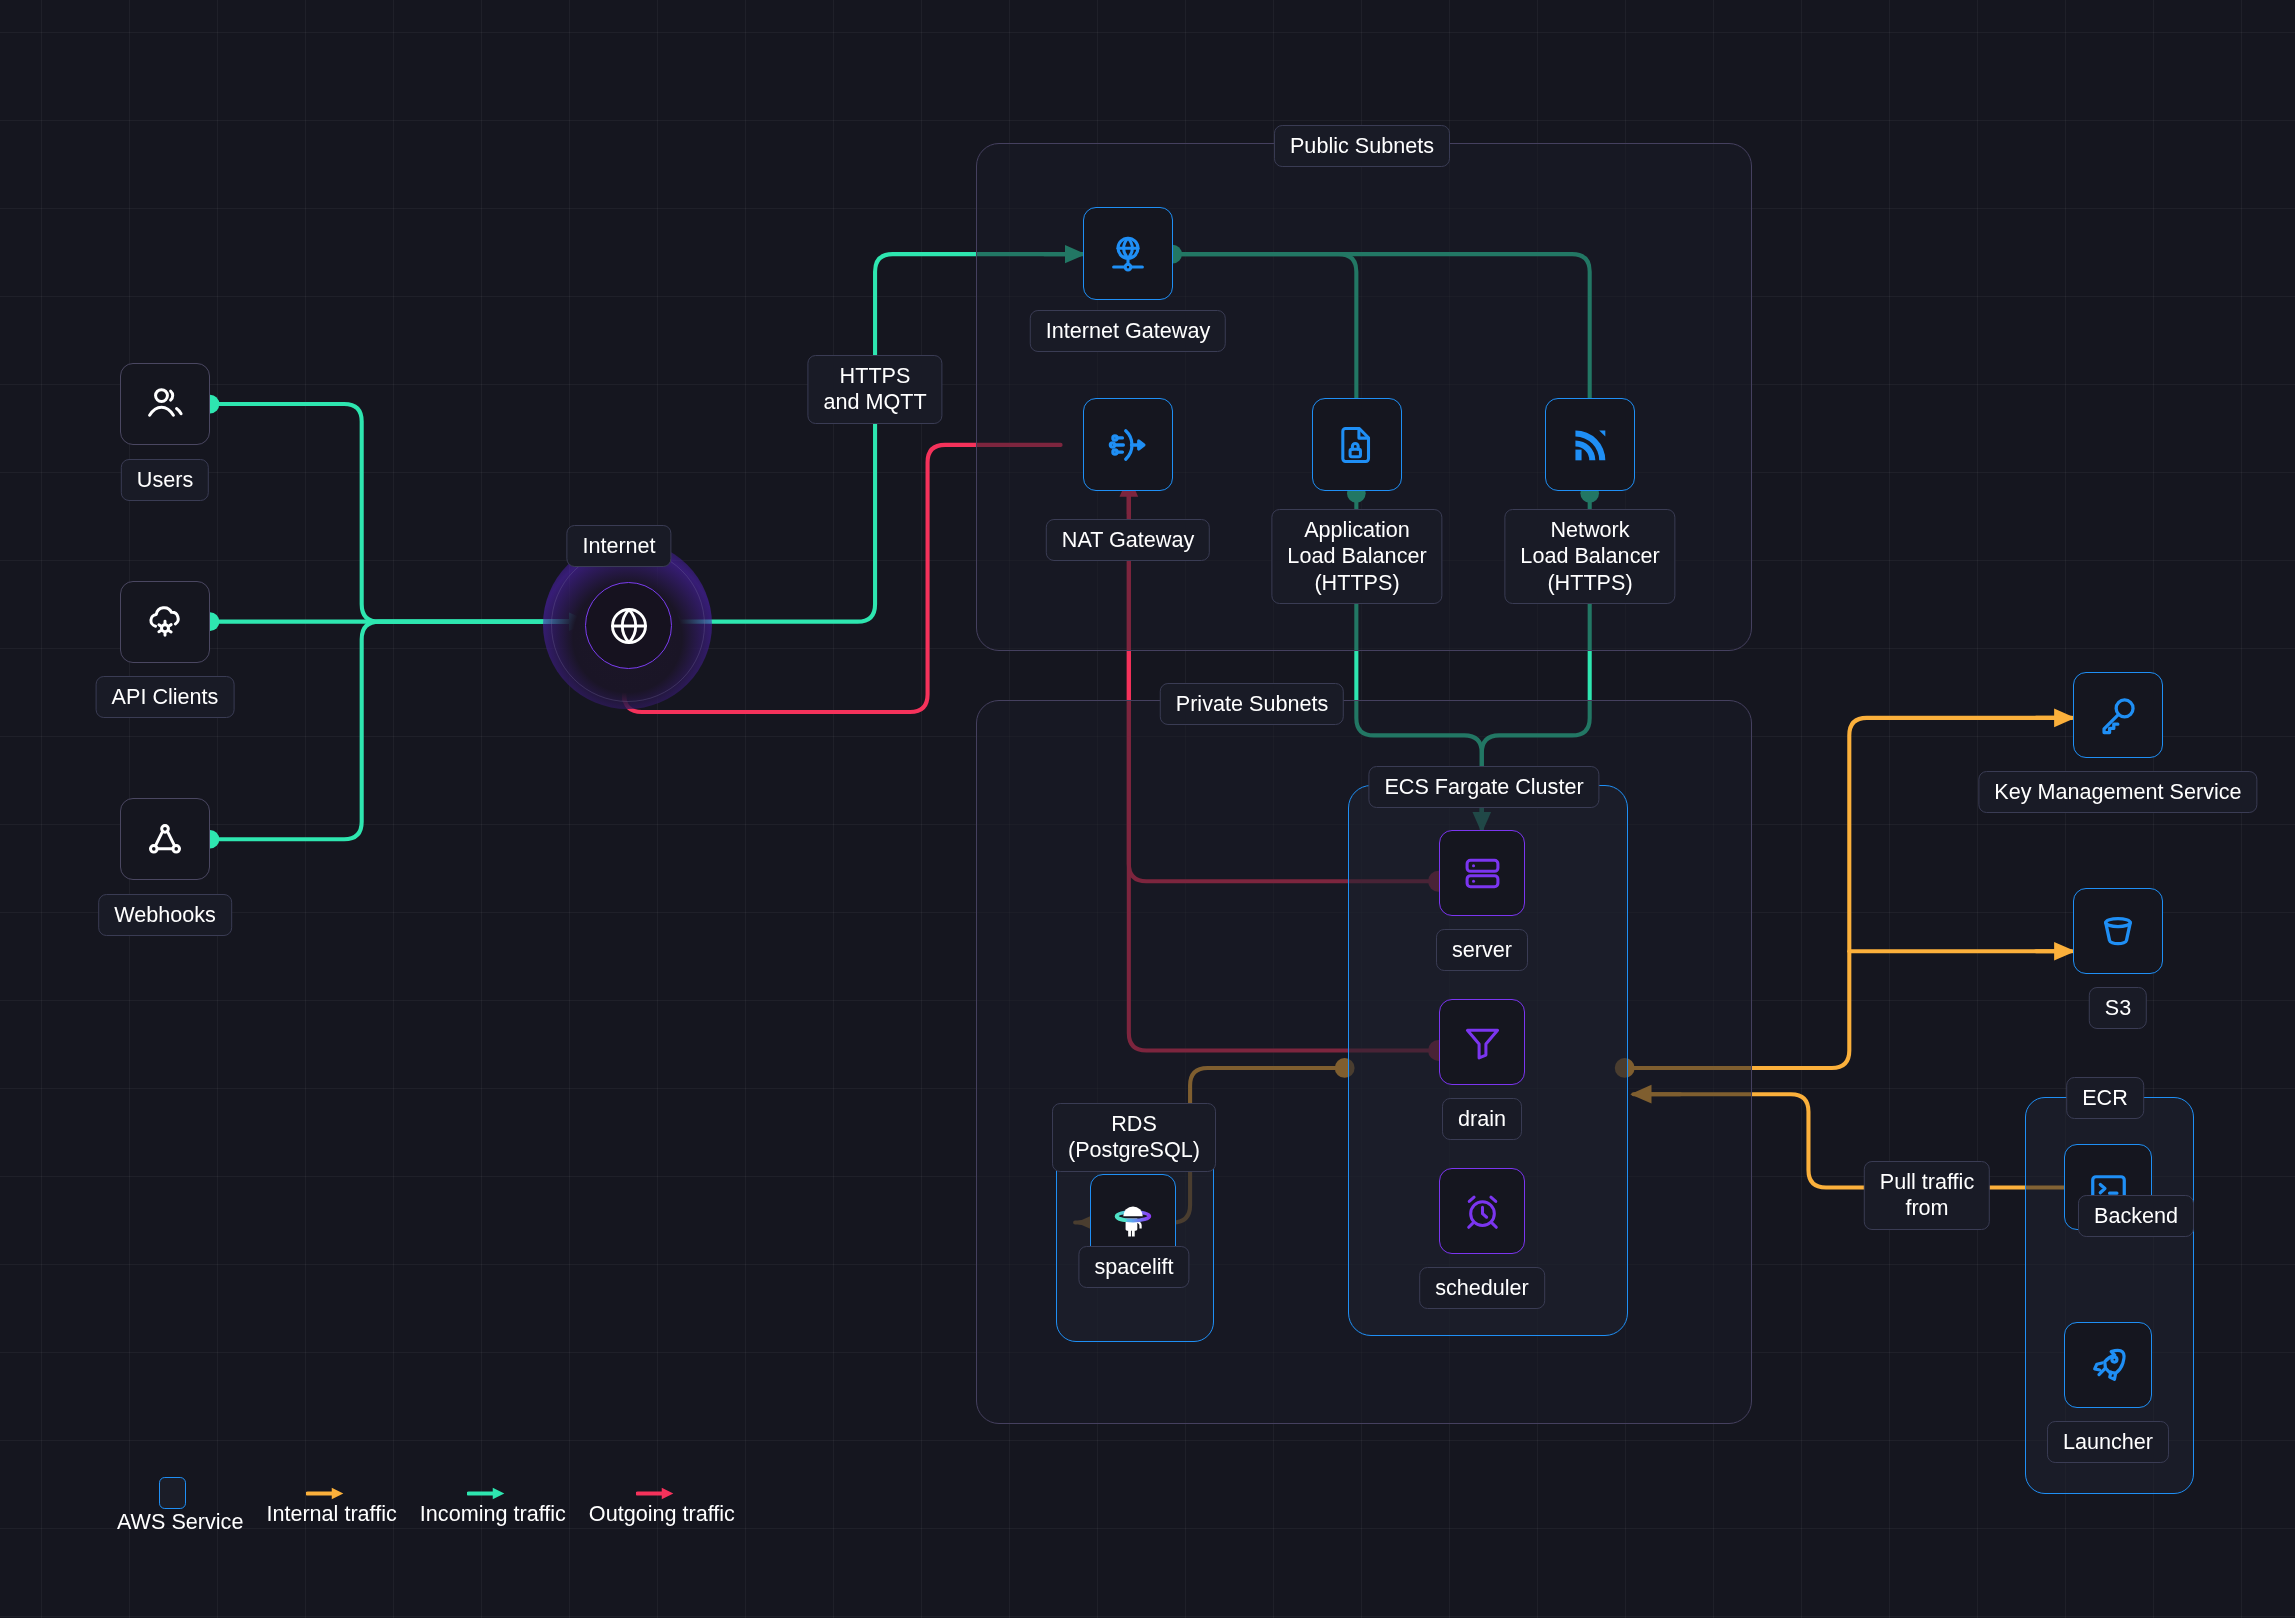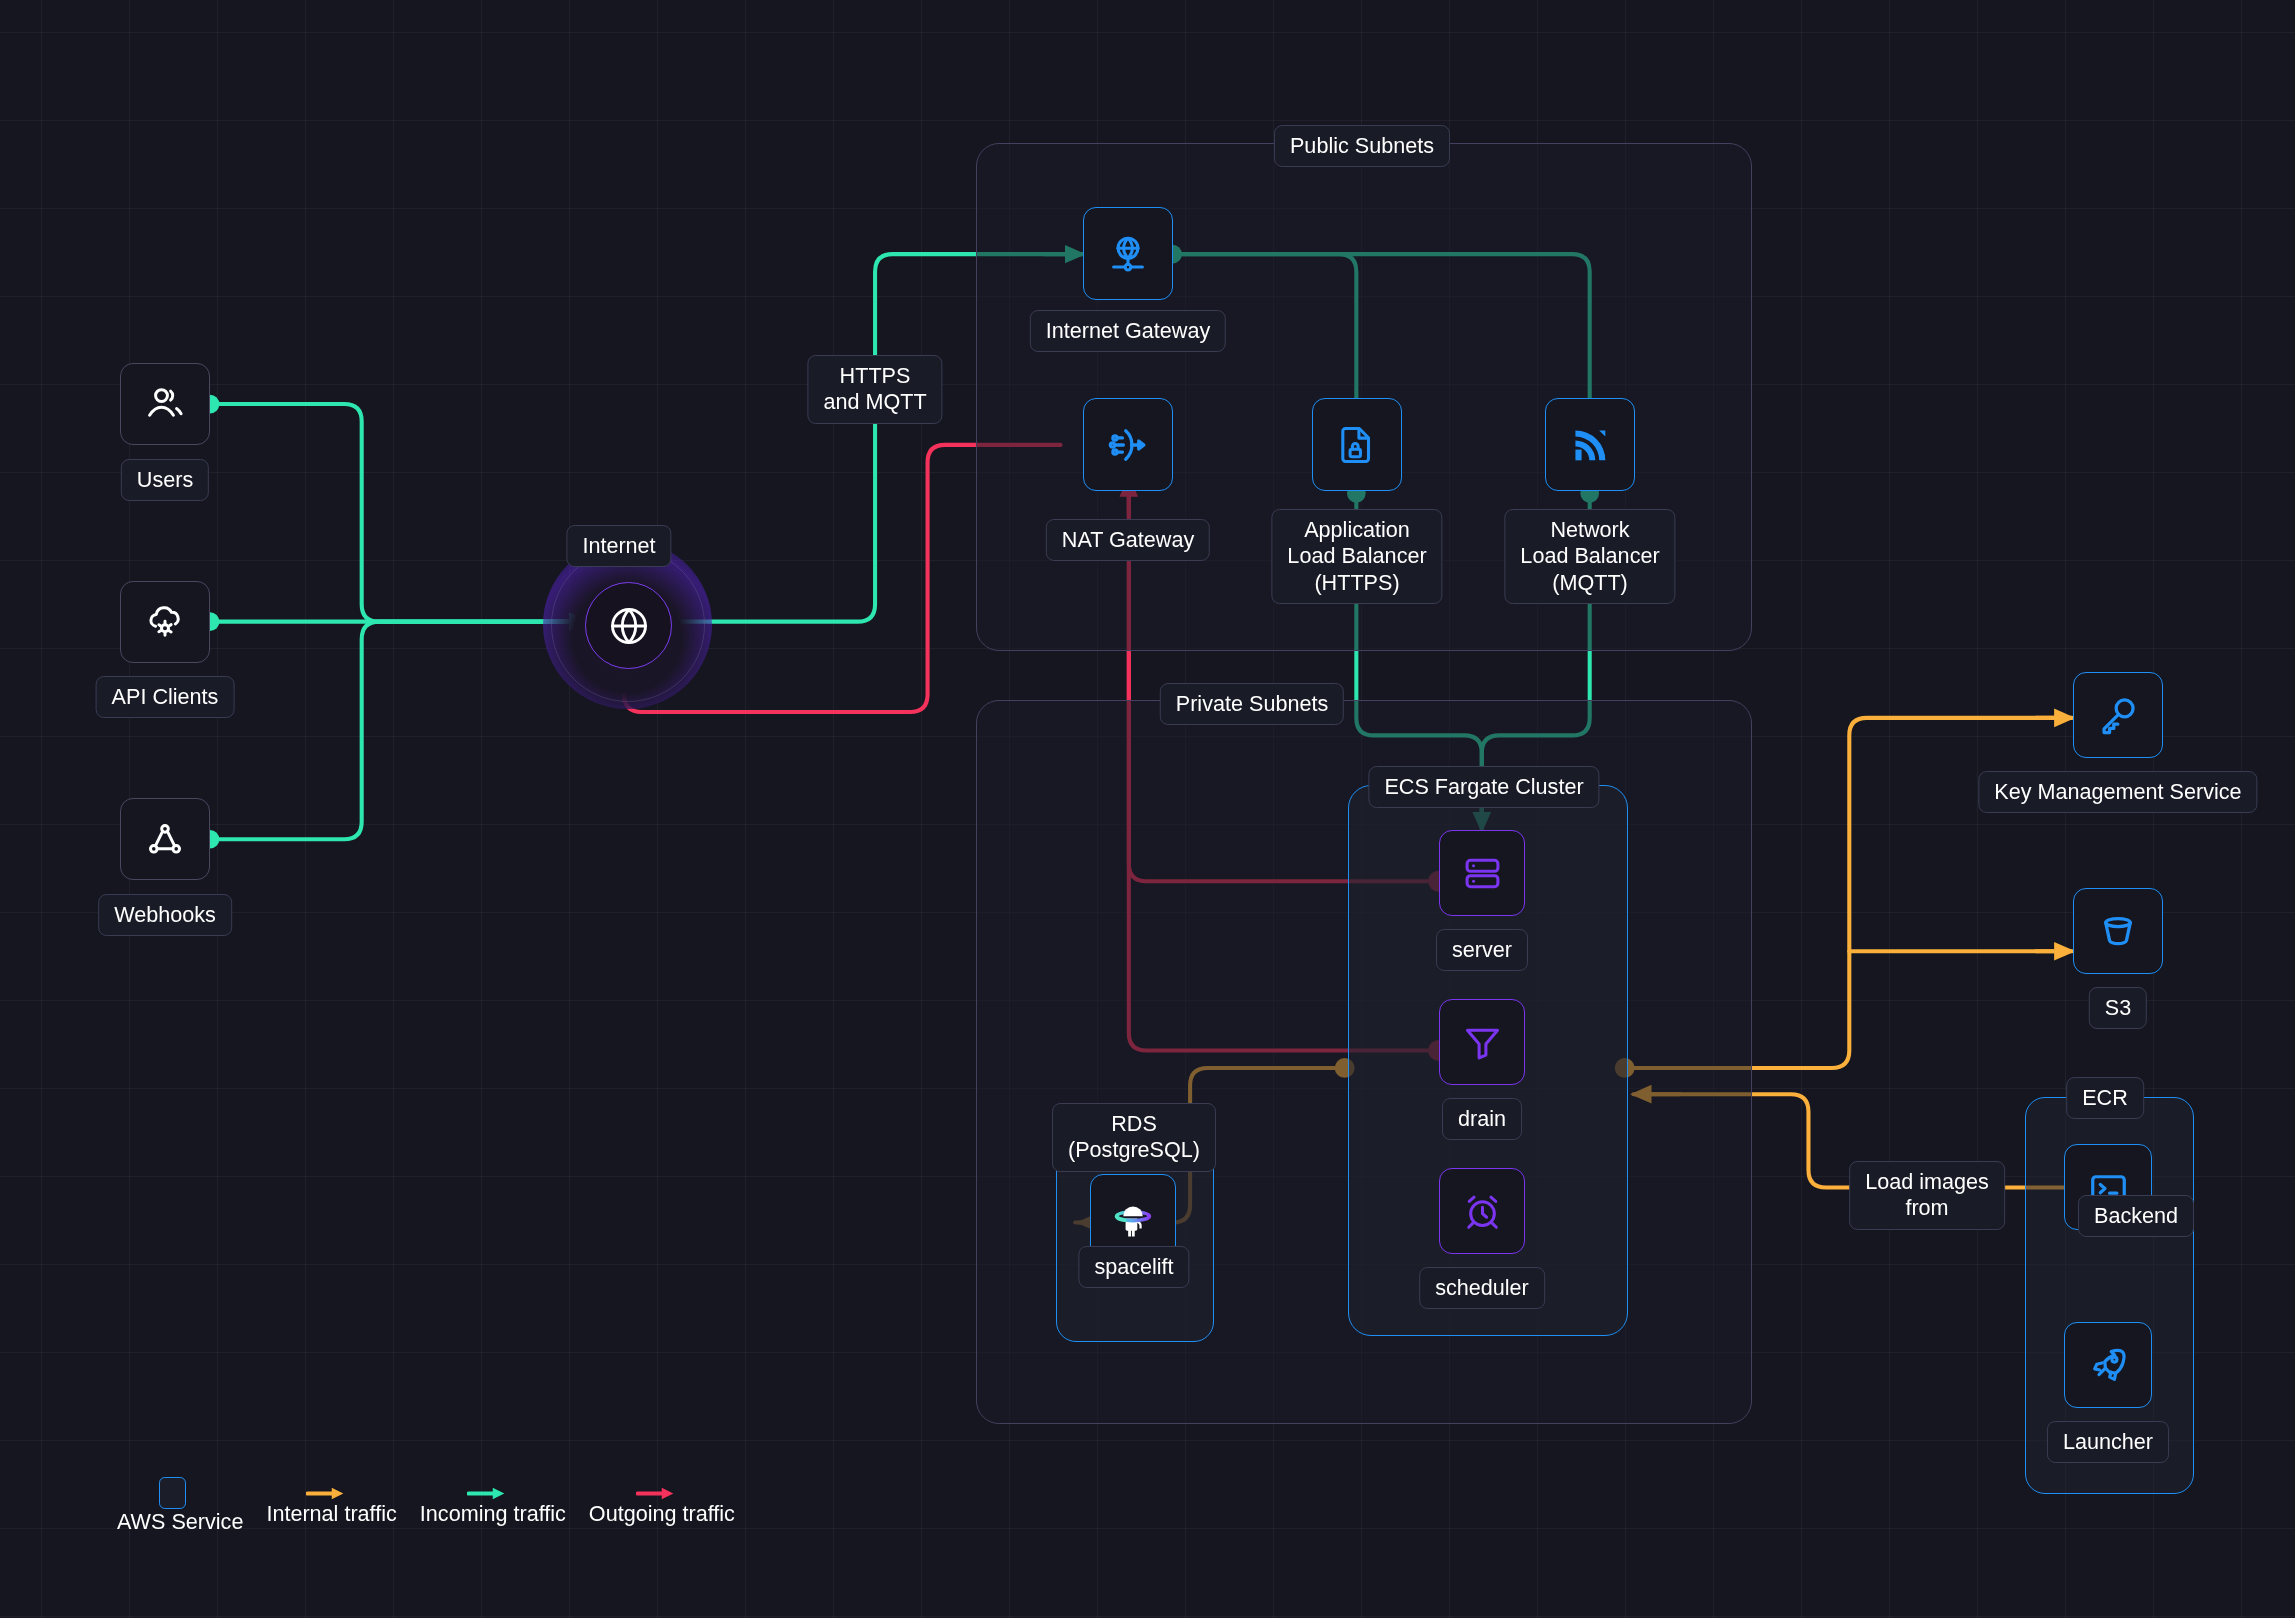"Network" div.lbl { text: MQTT -> HTTPS }
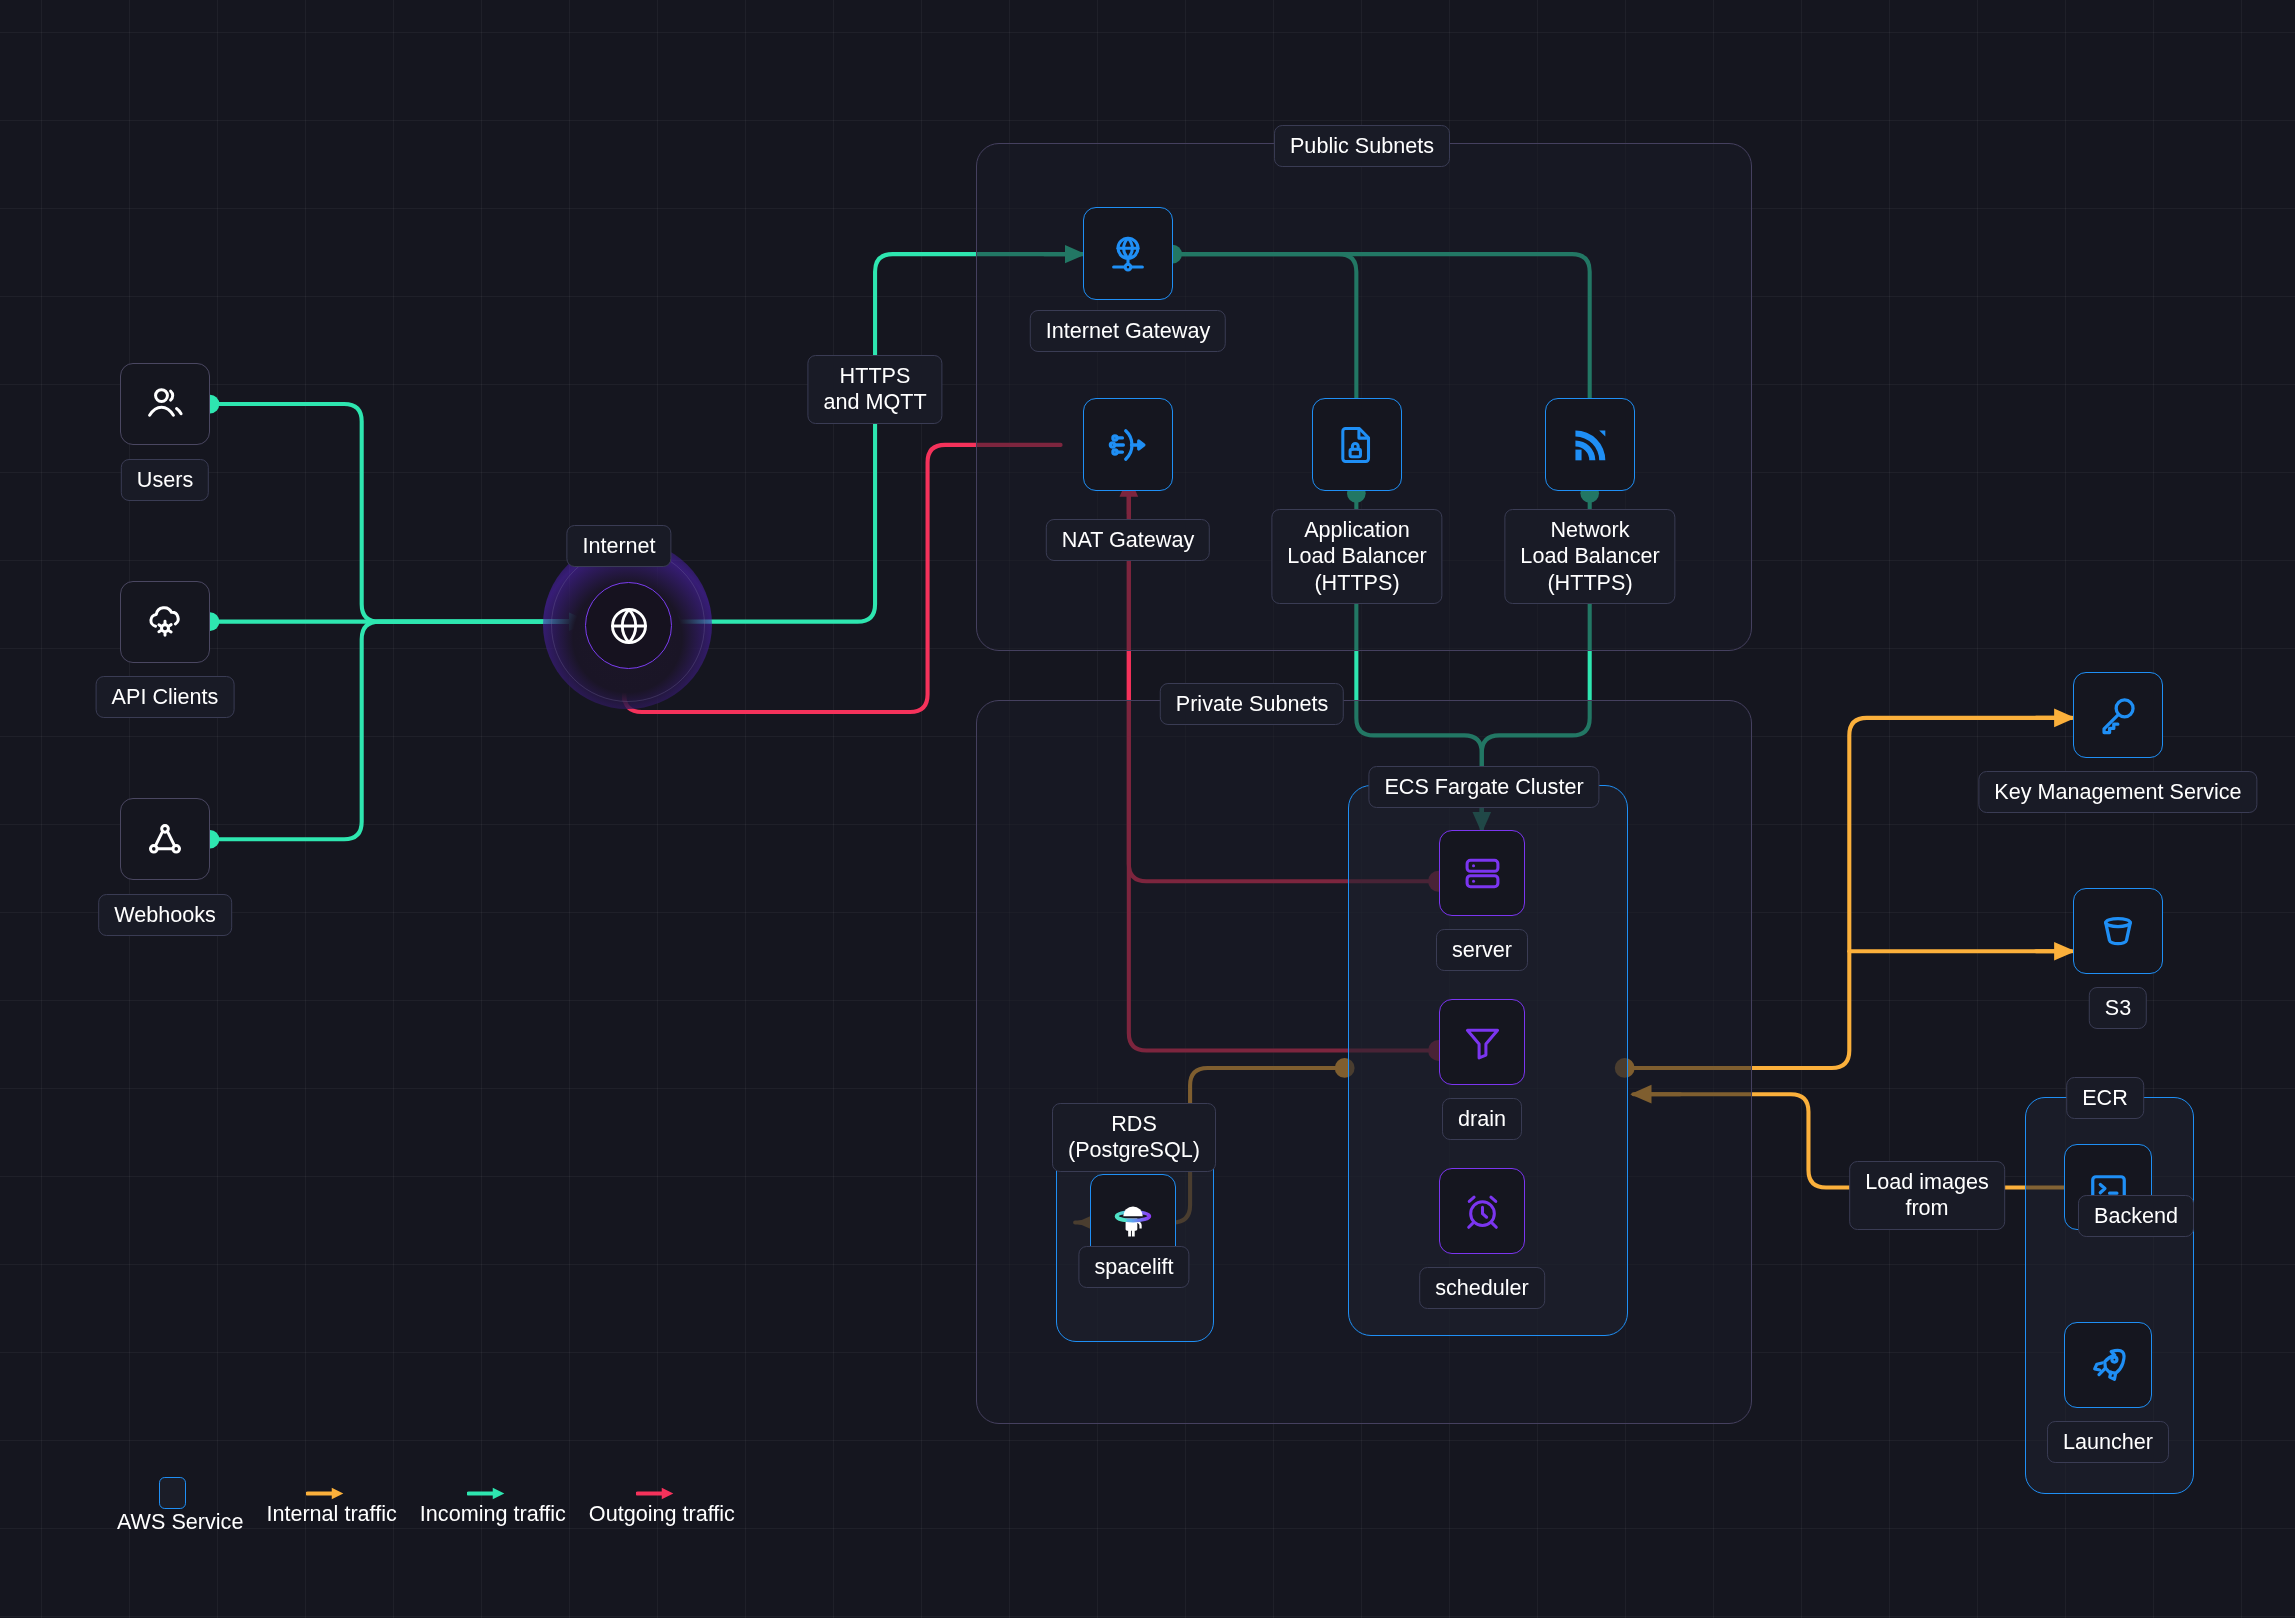"Load images" div.lbl { text: Load images -> Pull traffic }
